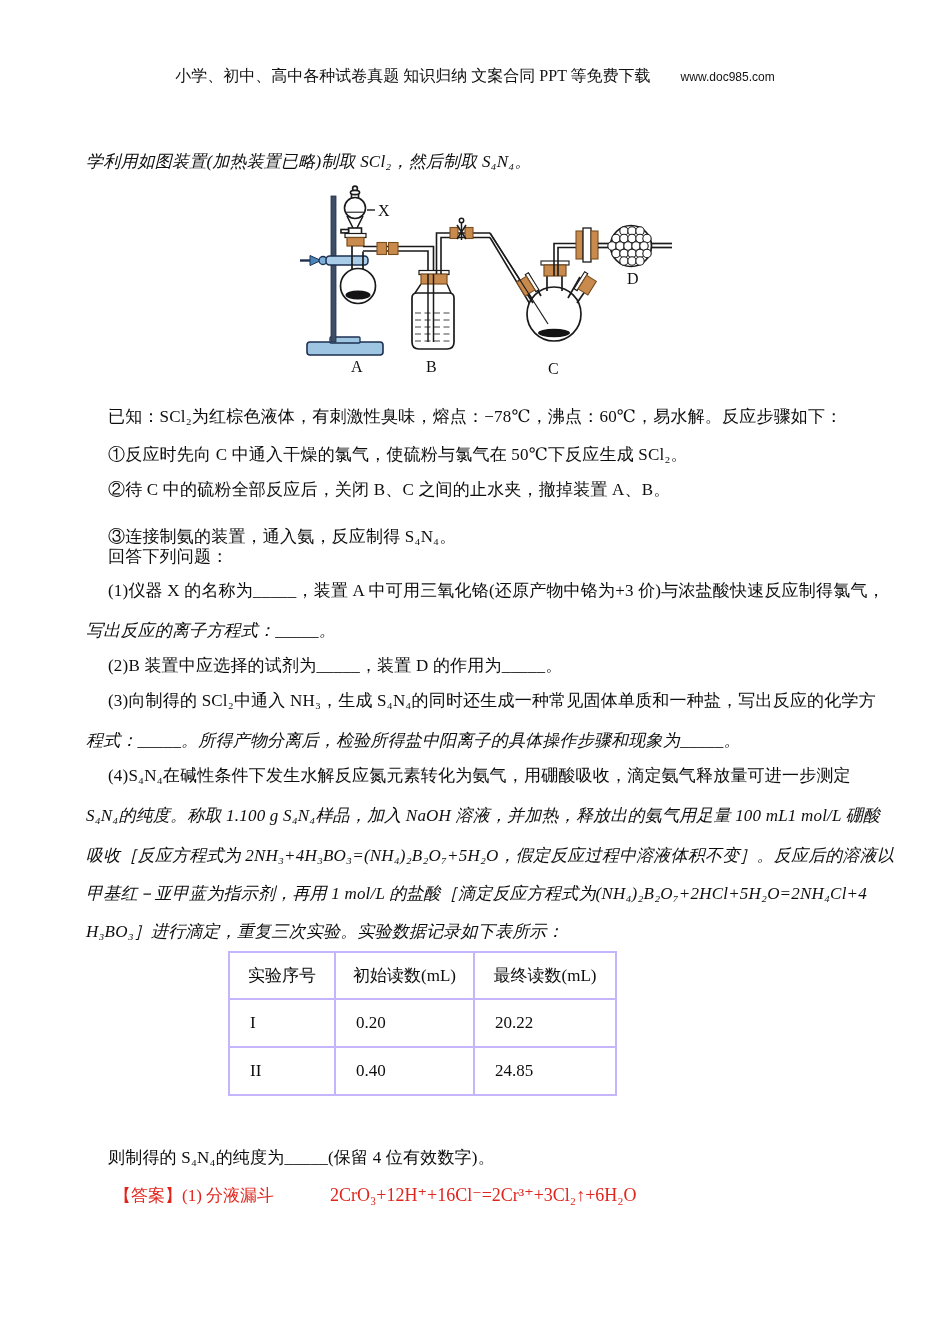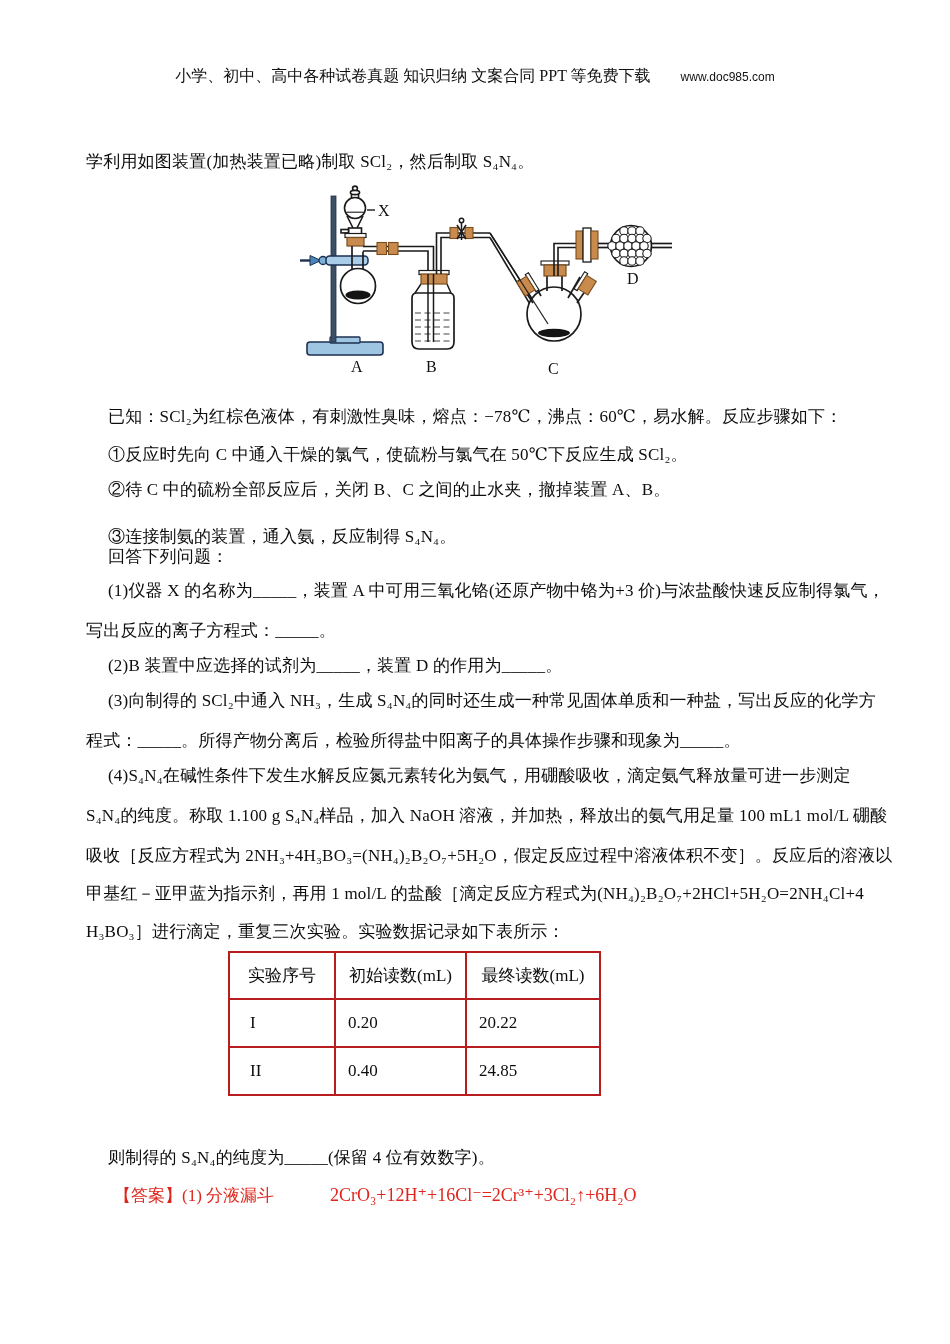"学利用如图装置(加热装置已略)制取 SCl₂，然后制取 S₄N₄。" .l86 { font-style: none -> italic }
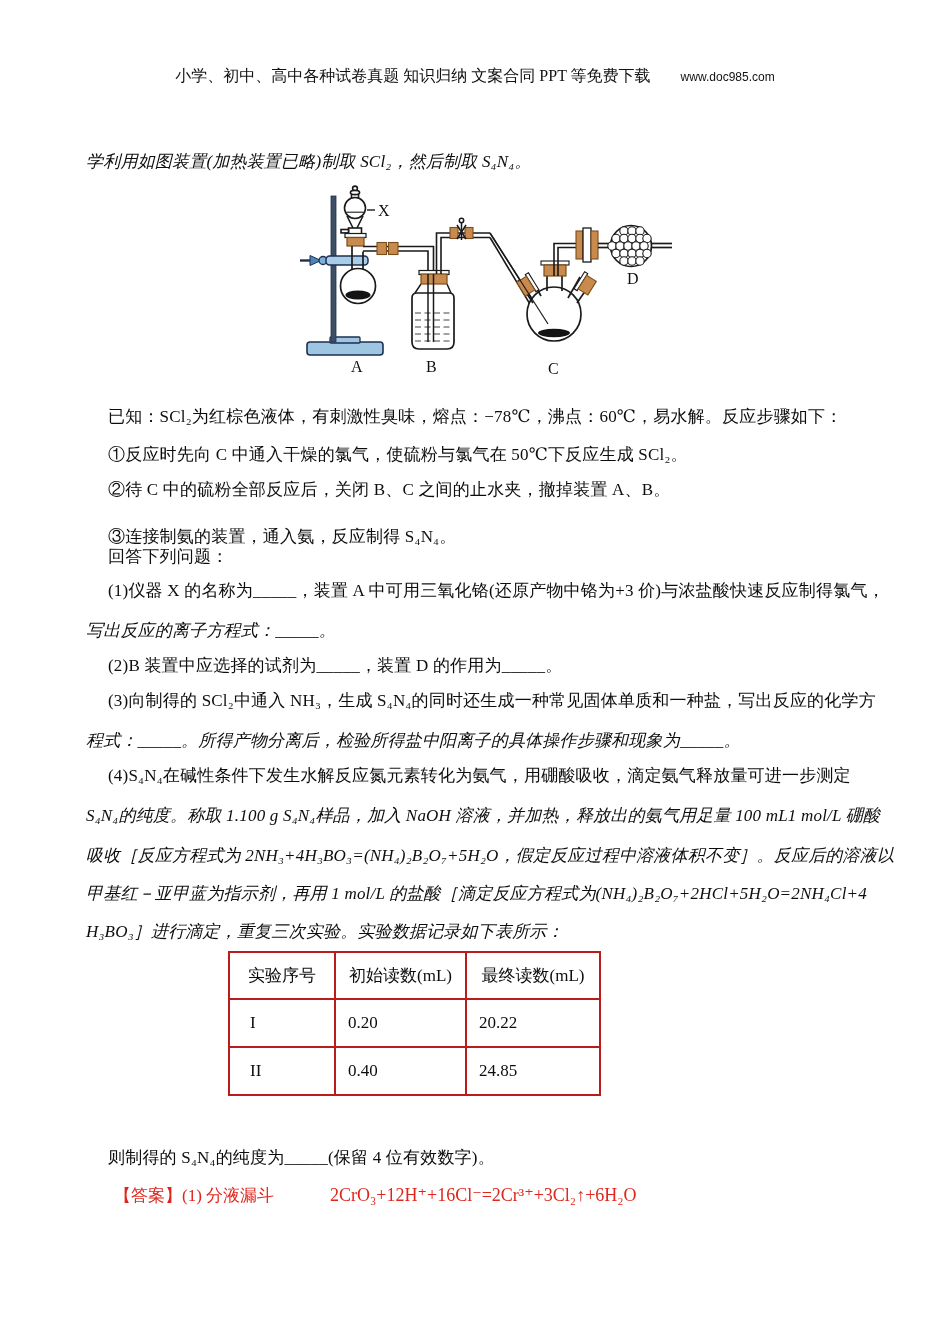"实验序号" table.data td { border: 2px solid #b91c1c -> 2px solid #c4b5fd }
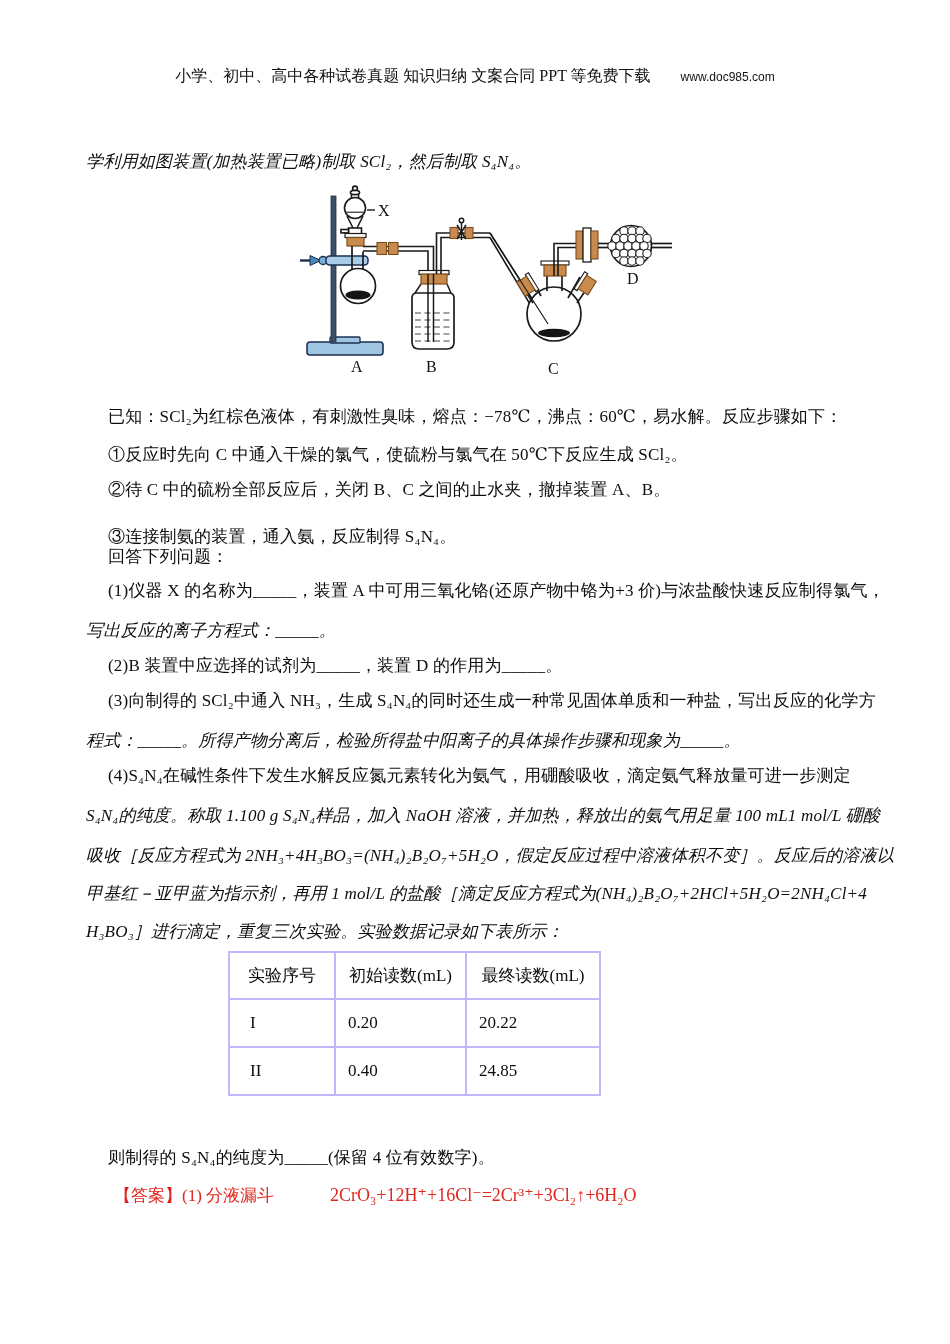"0.20" tr.bd td.c2,tr.bd td.c3 { padding-left: 12px -> 20px }
